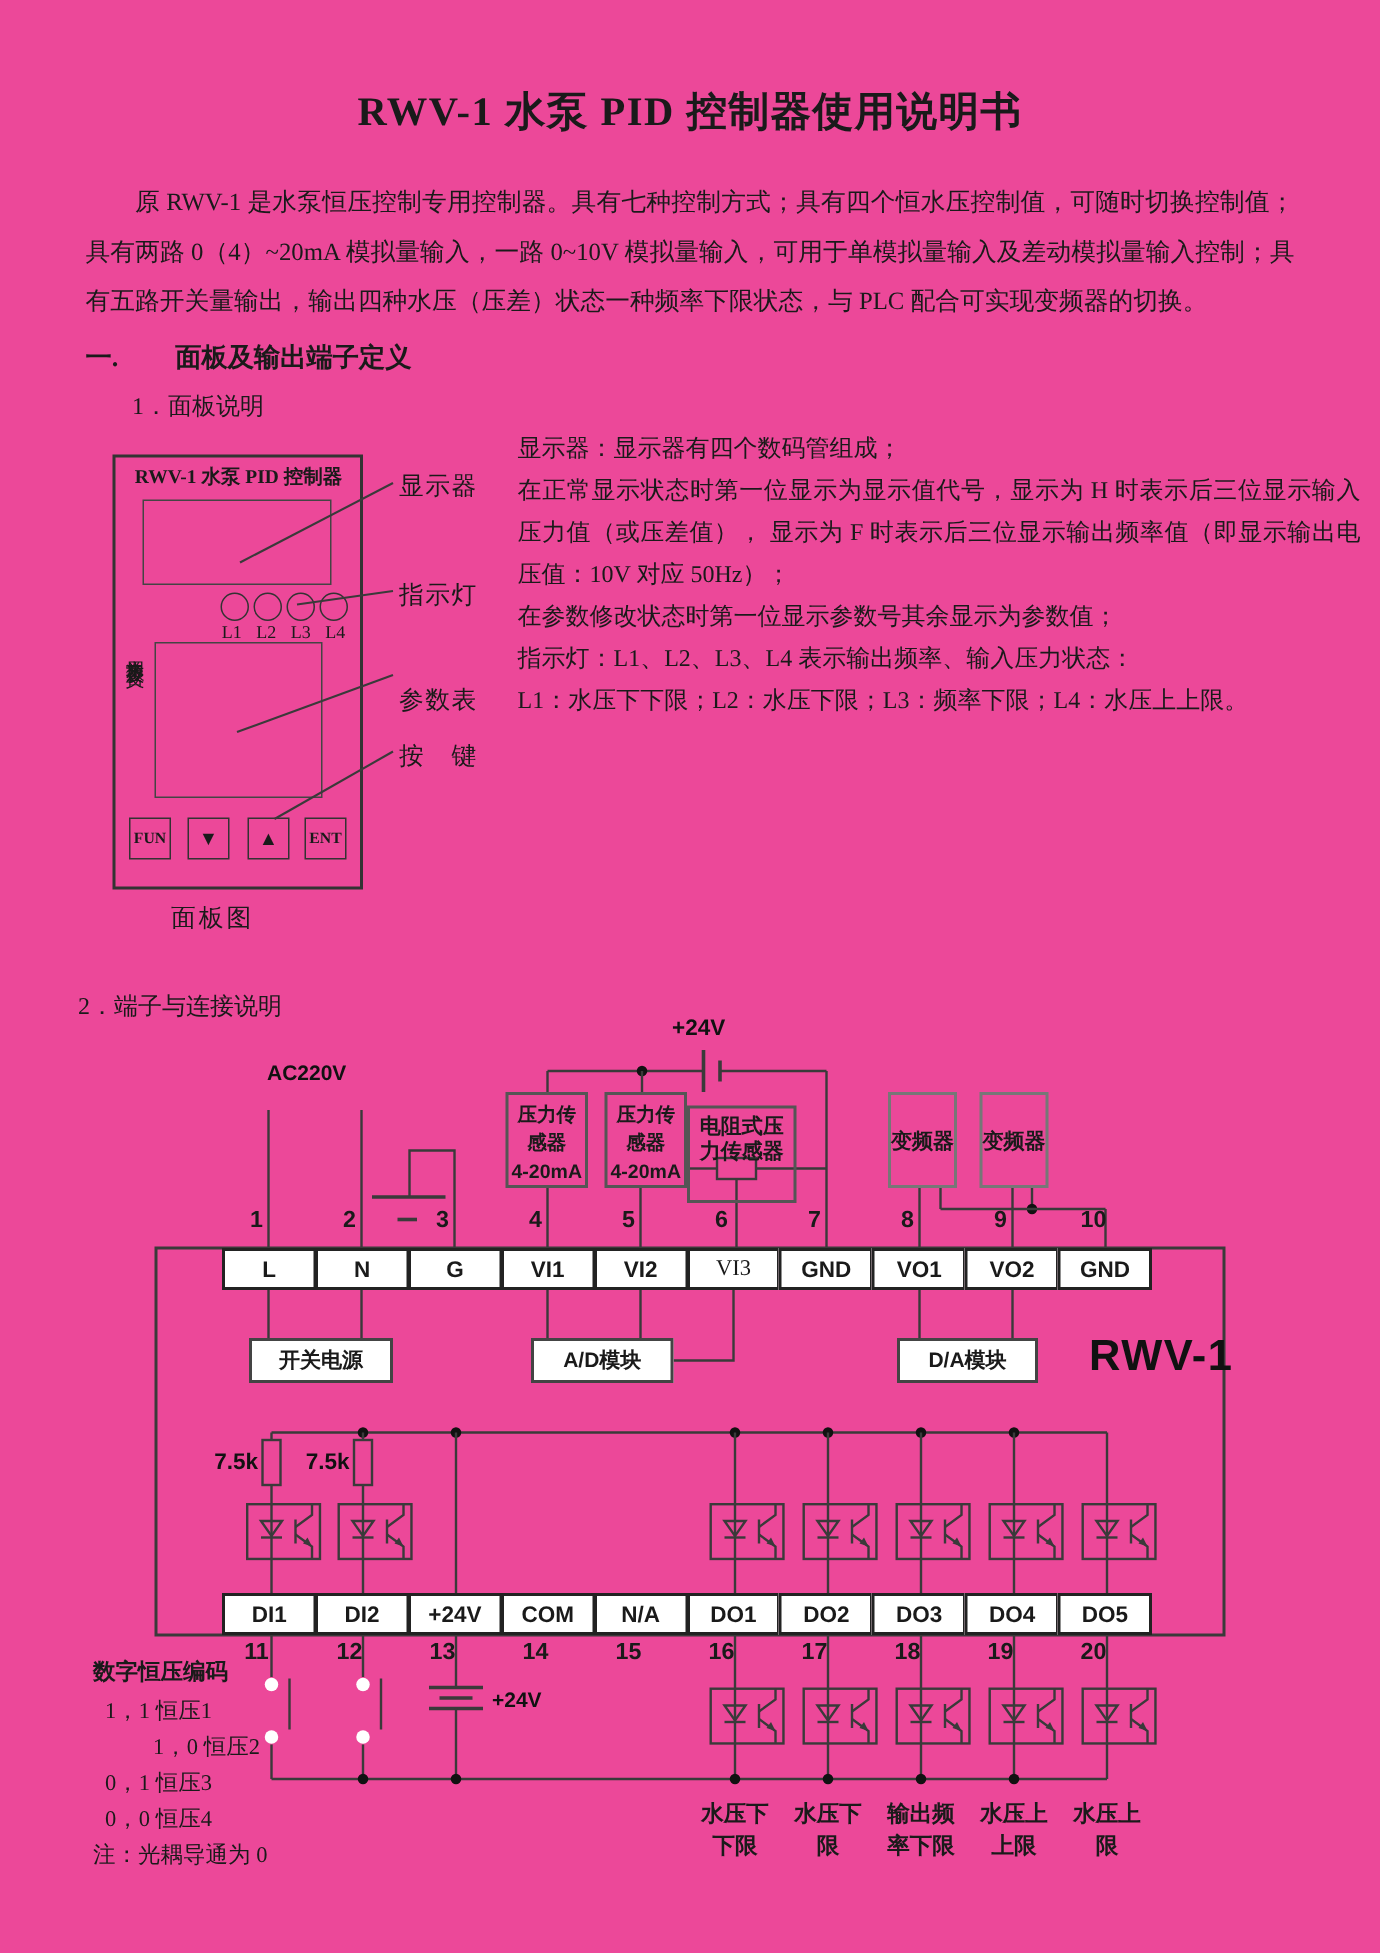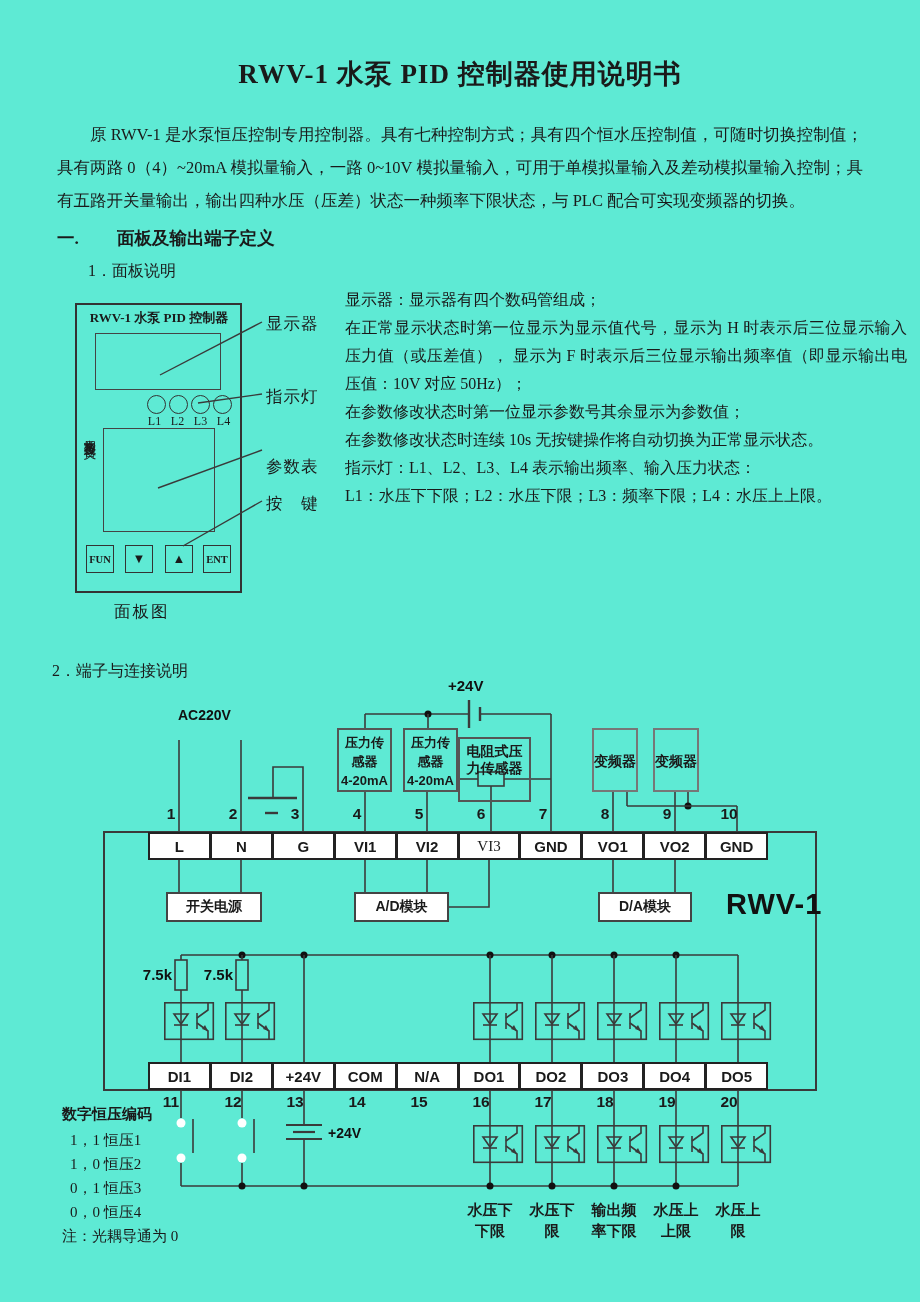"RWV-1 水泵 PID 控制器使用说明书" #page { background: #5eead4 -> #ec4899 }
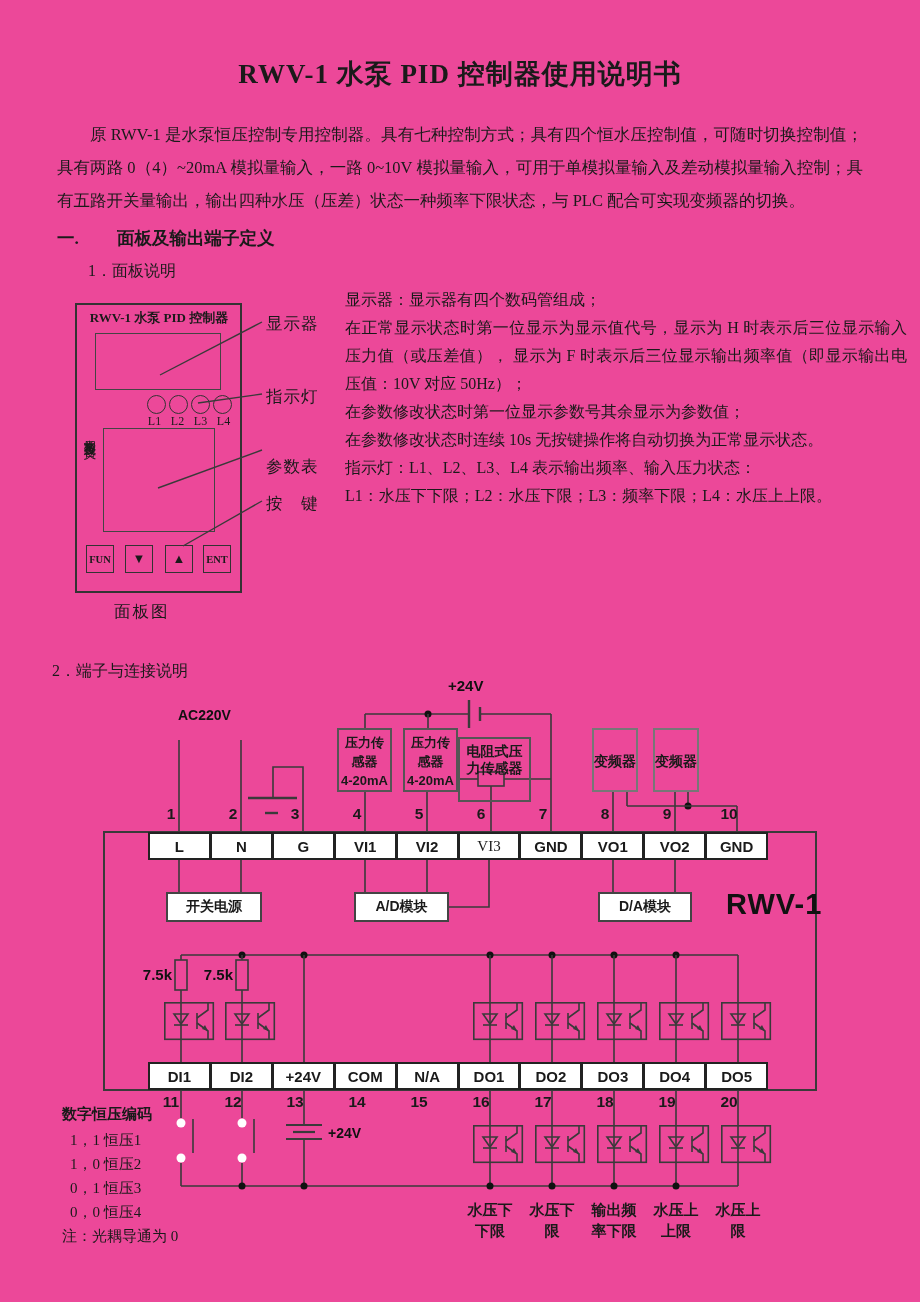"在参数修改状态时连续 10s 无按键操作将自动切换为正常显示状态。" p { html: <p>在参数修改状态时连续 10s 无按键操作将自动切换为正常显示状态。</p> -> none }
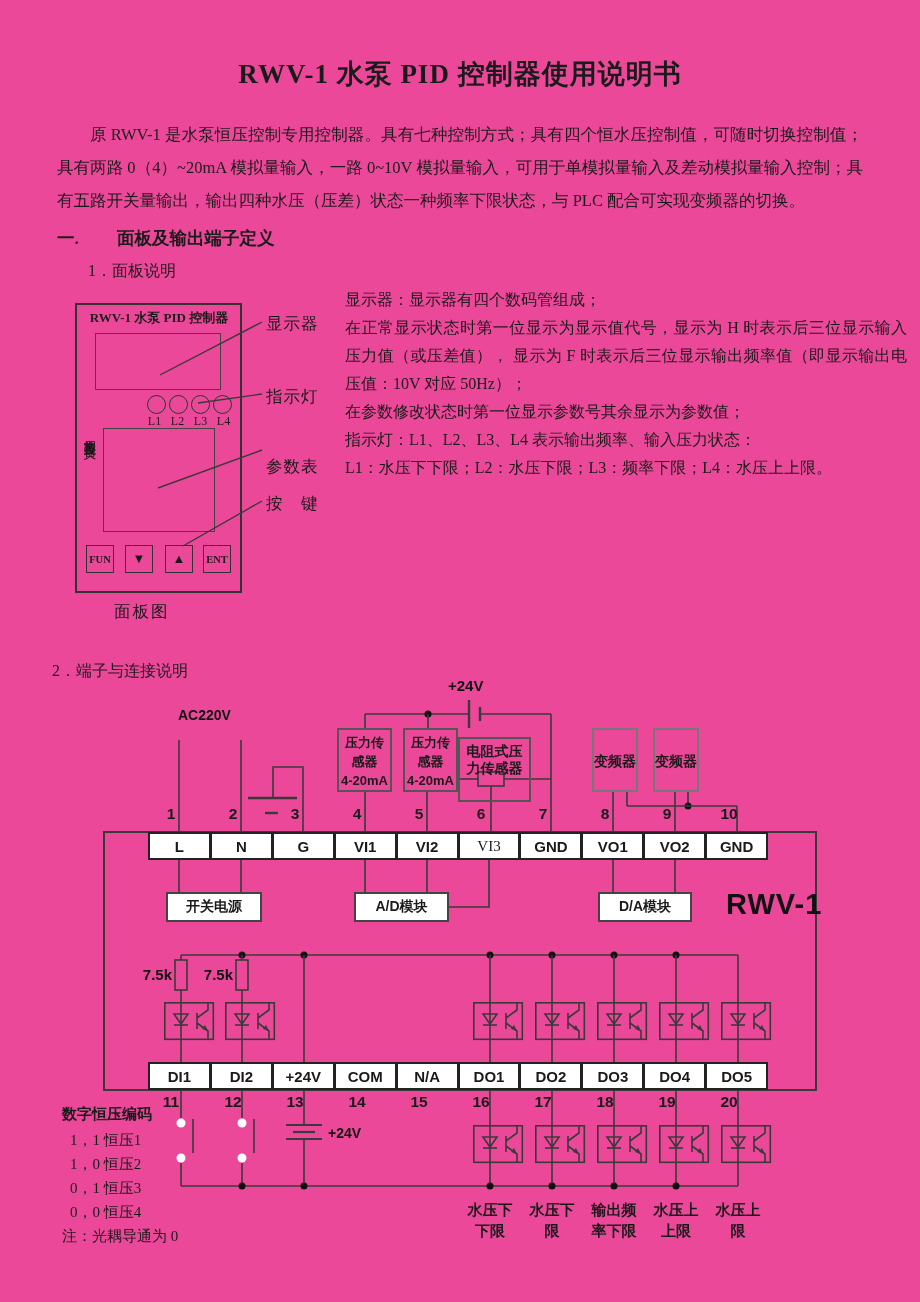"1，0 恒压2" div.code-line { margin-left: none -> 32px }
